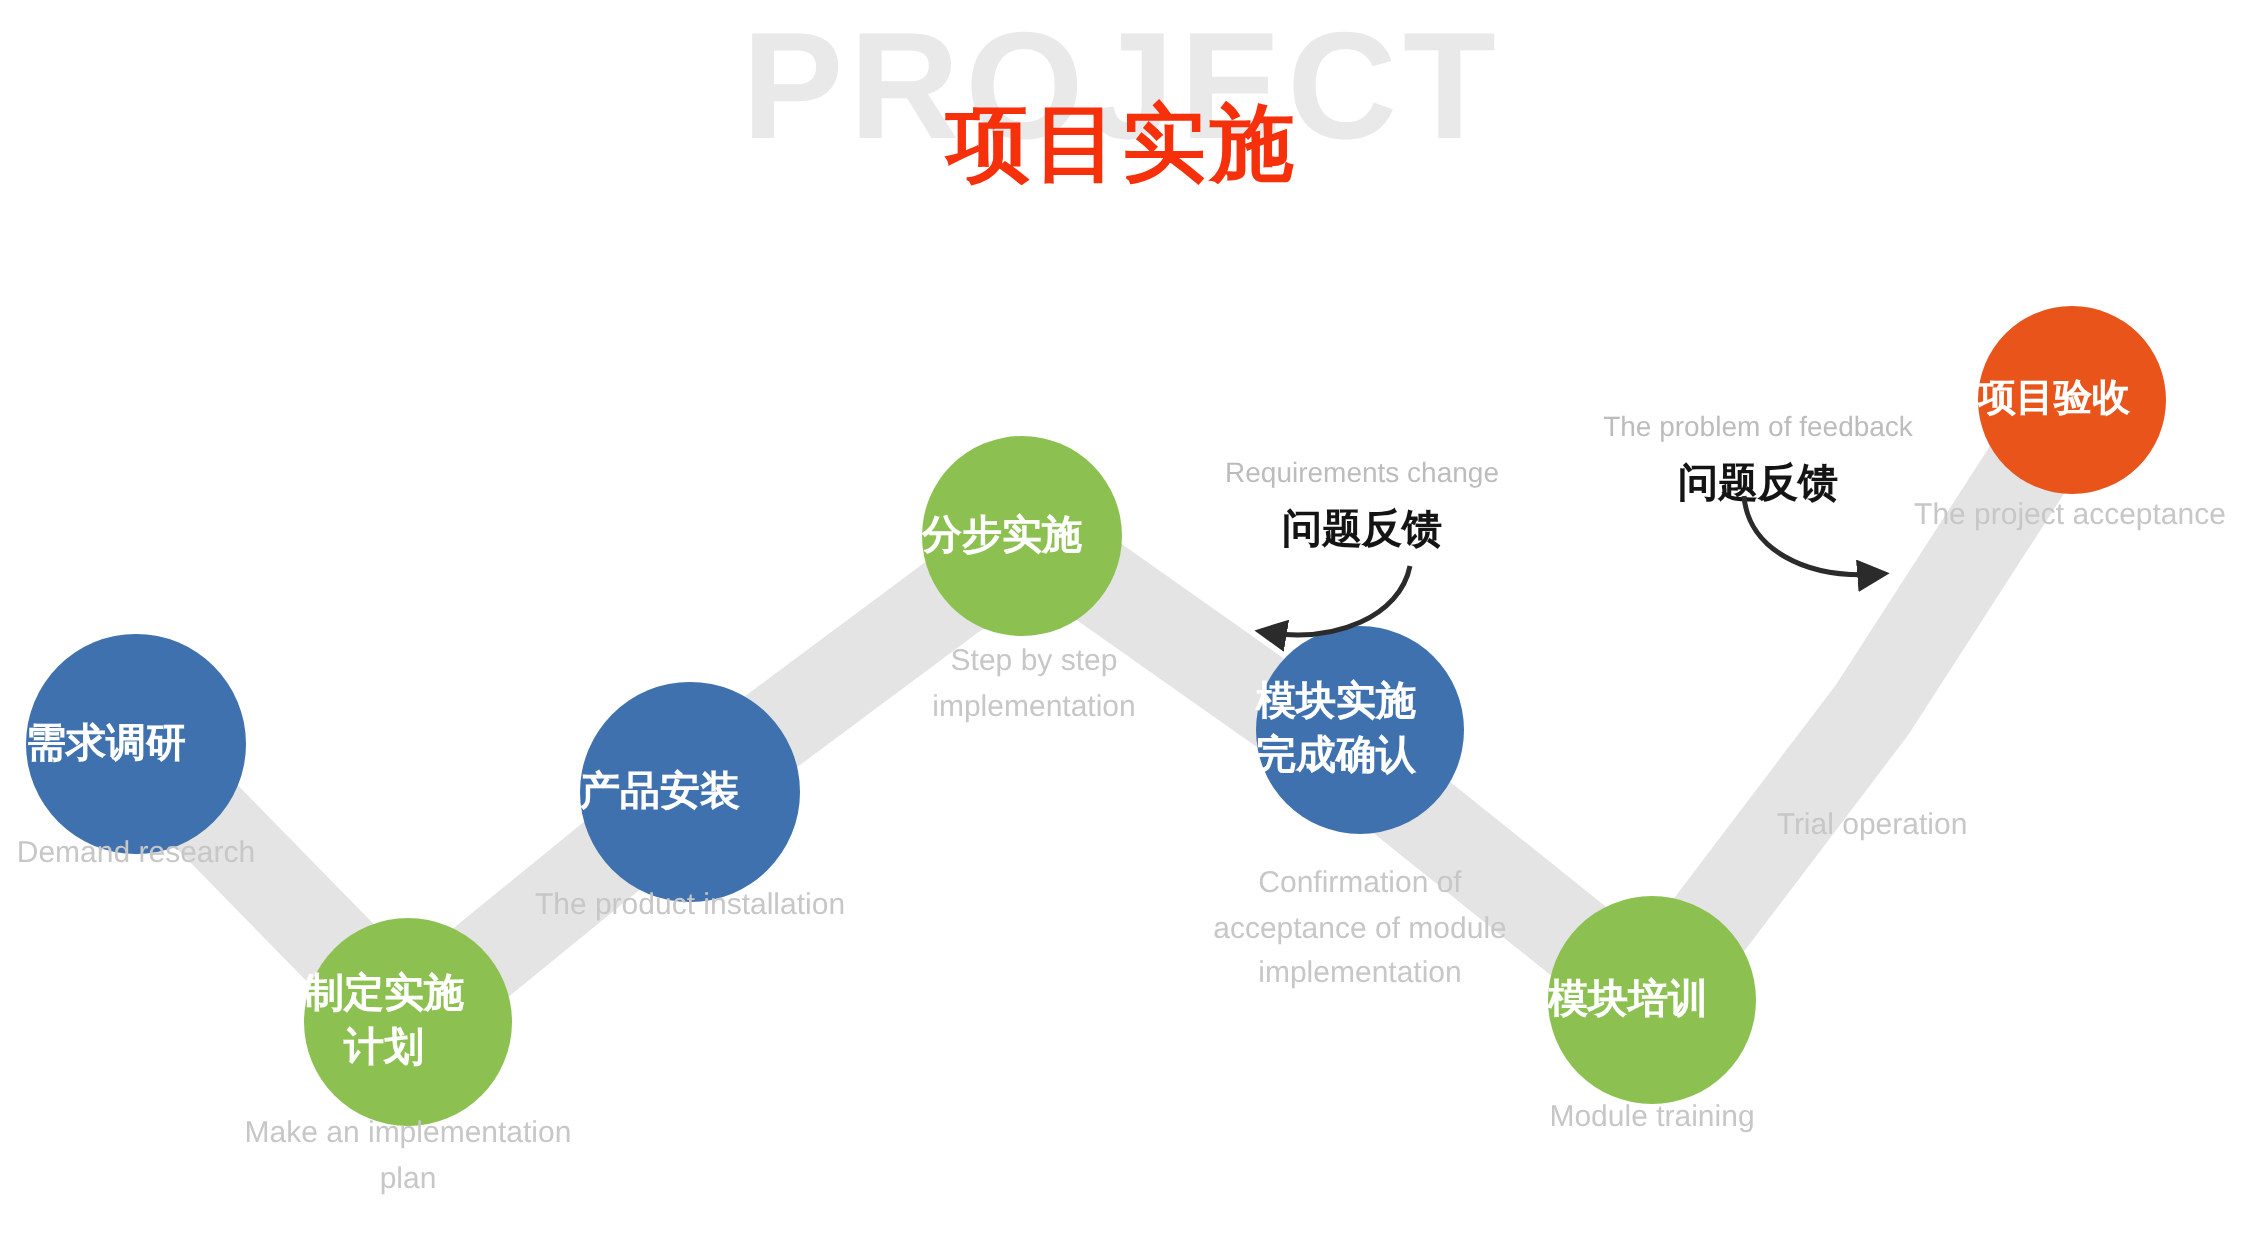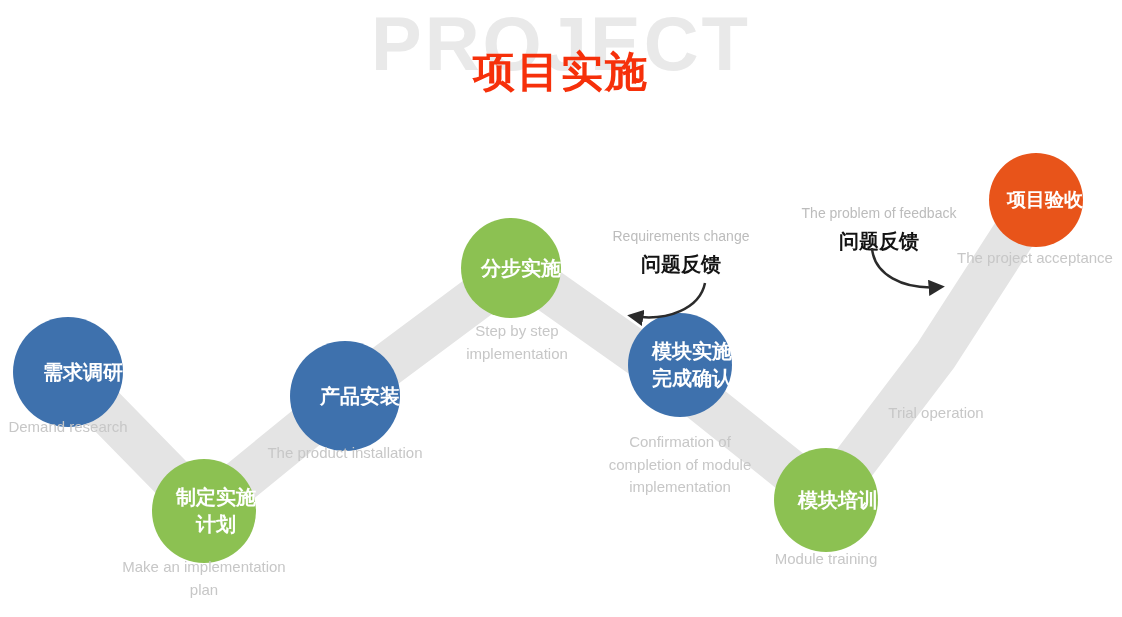"项目验收" .circle { justify-content: flex-end -> flex-start }
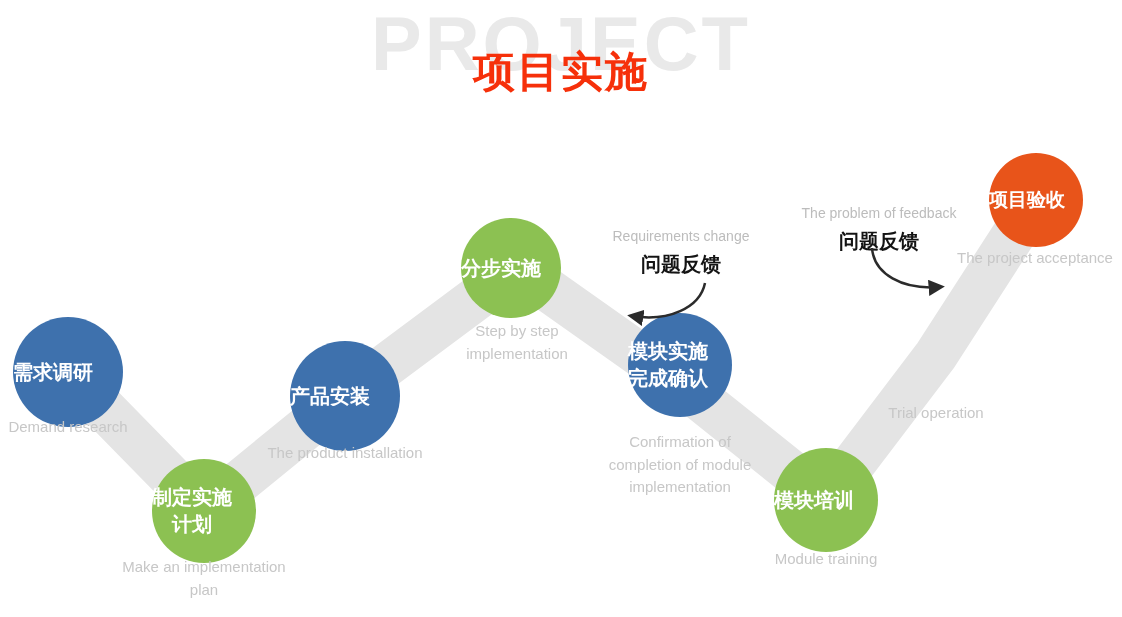"Confirmation of completion of module" div.caption { text: completion -> acceptance }
